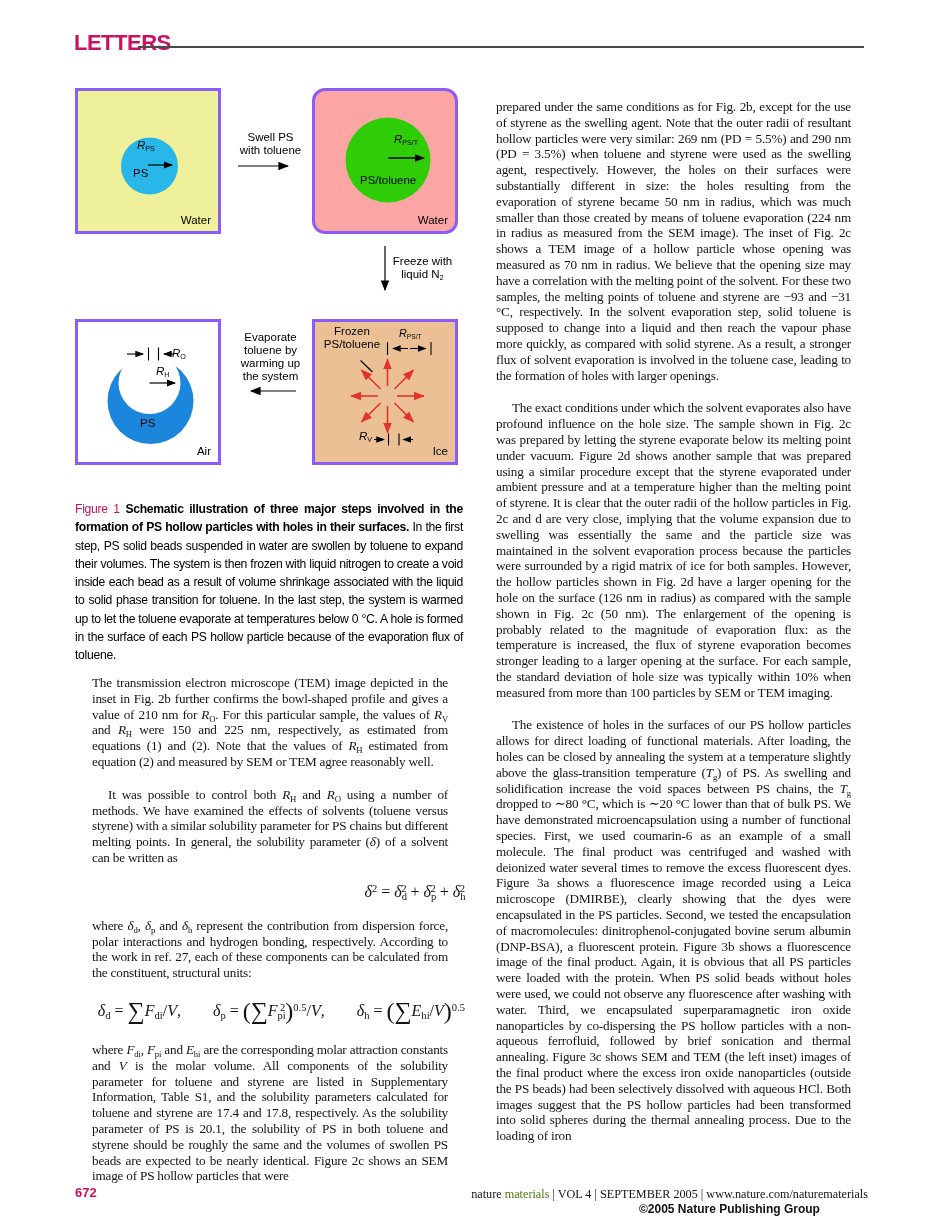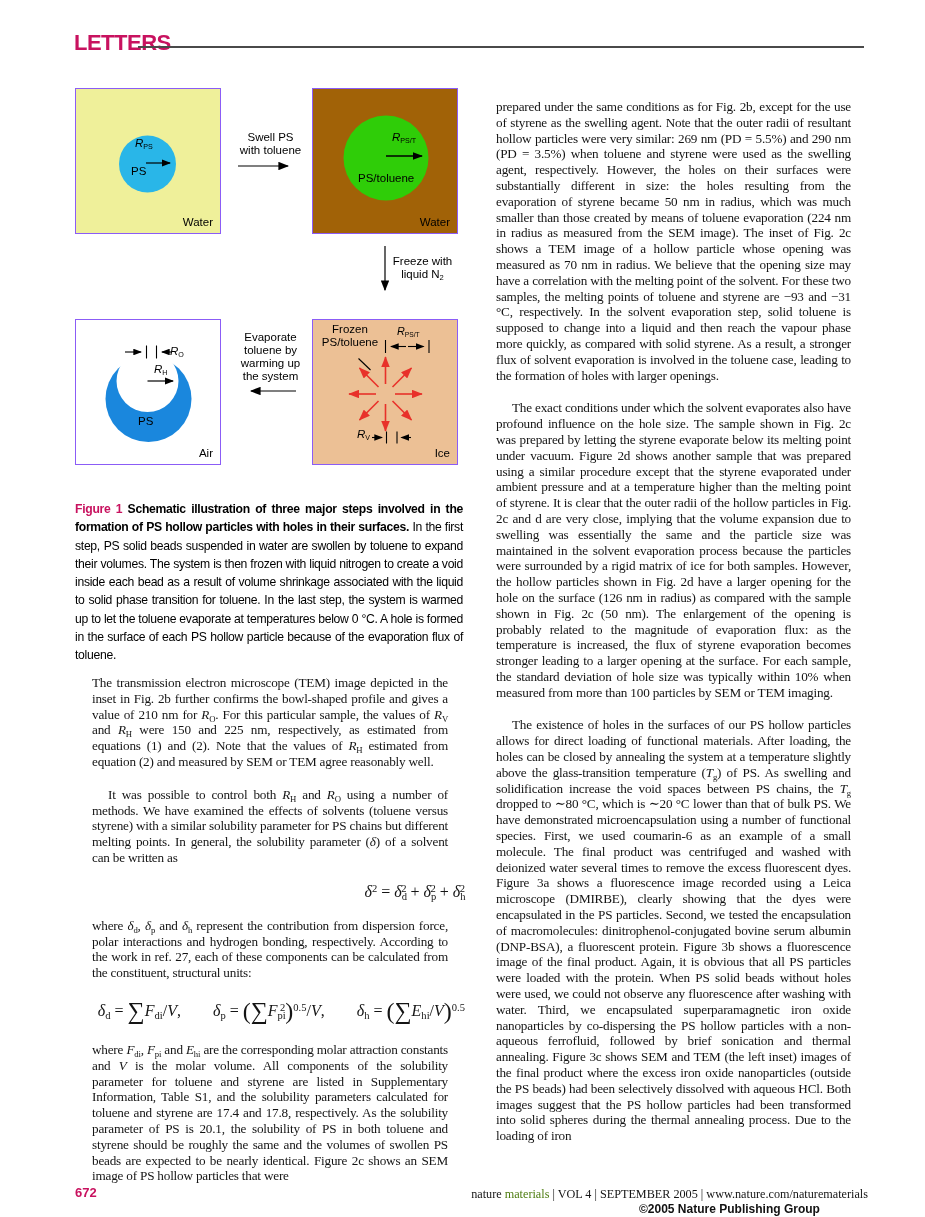"RPS" .panel { border: 1px solid #8b5cf6 -> 3px solid #8b5cf6 }
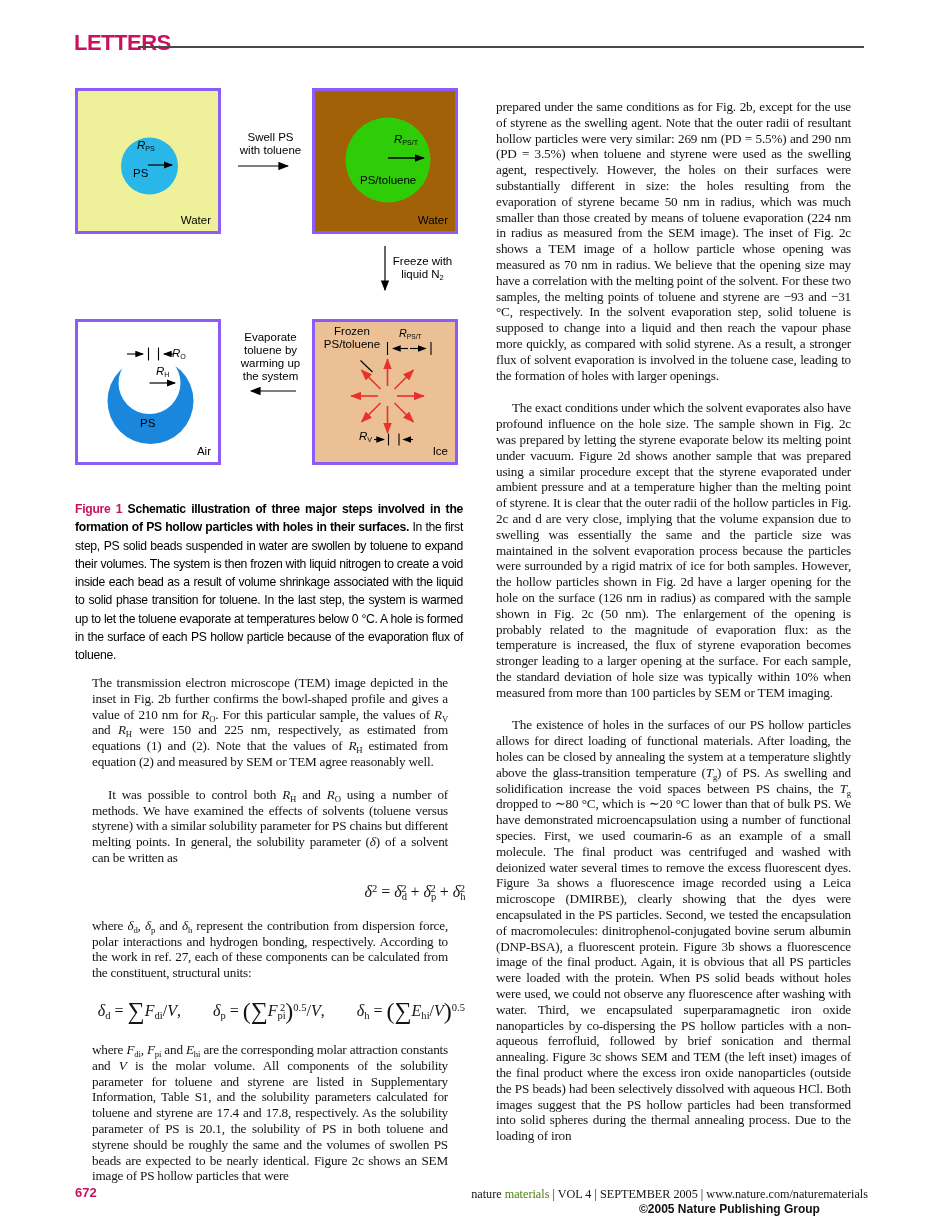"RPS/T" .panel.p2 { background: #a16207 -> #fca5a5; border-radius: none -> 13px }
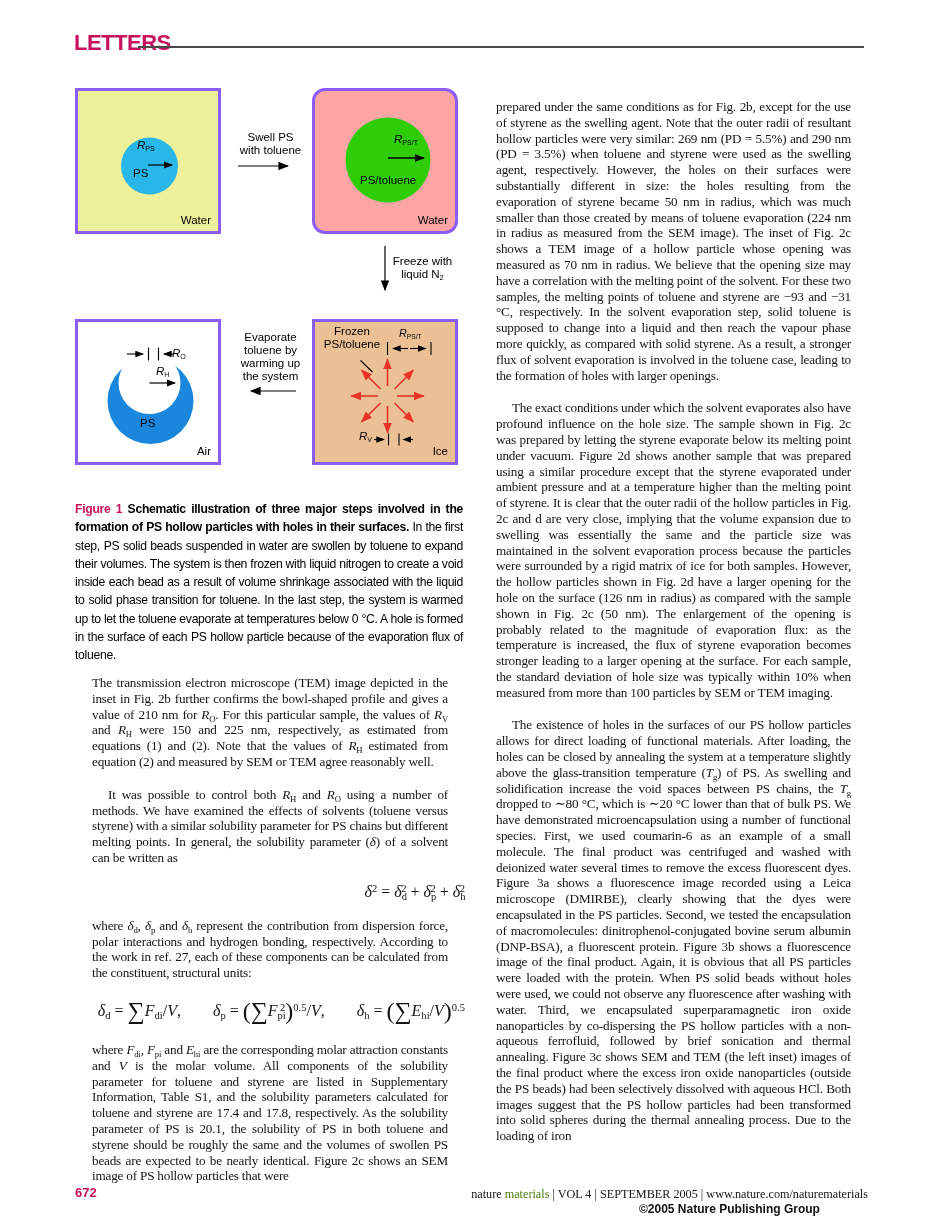"Figure 1" .caption .fig-label { font-weight: bold -> normal }
